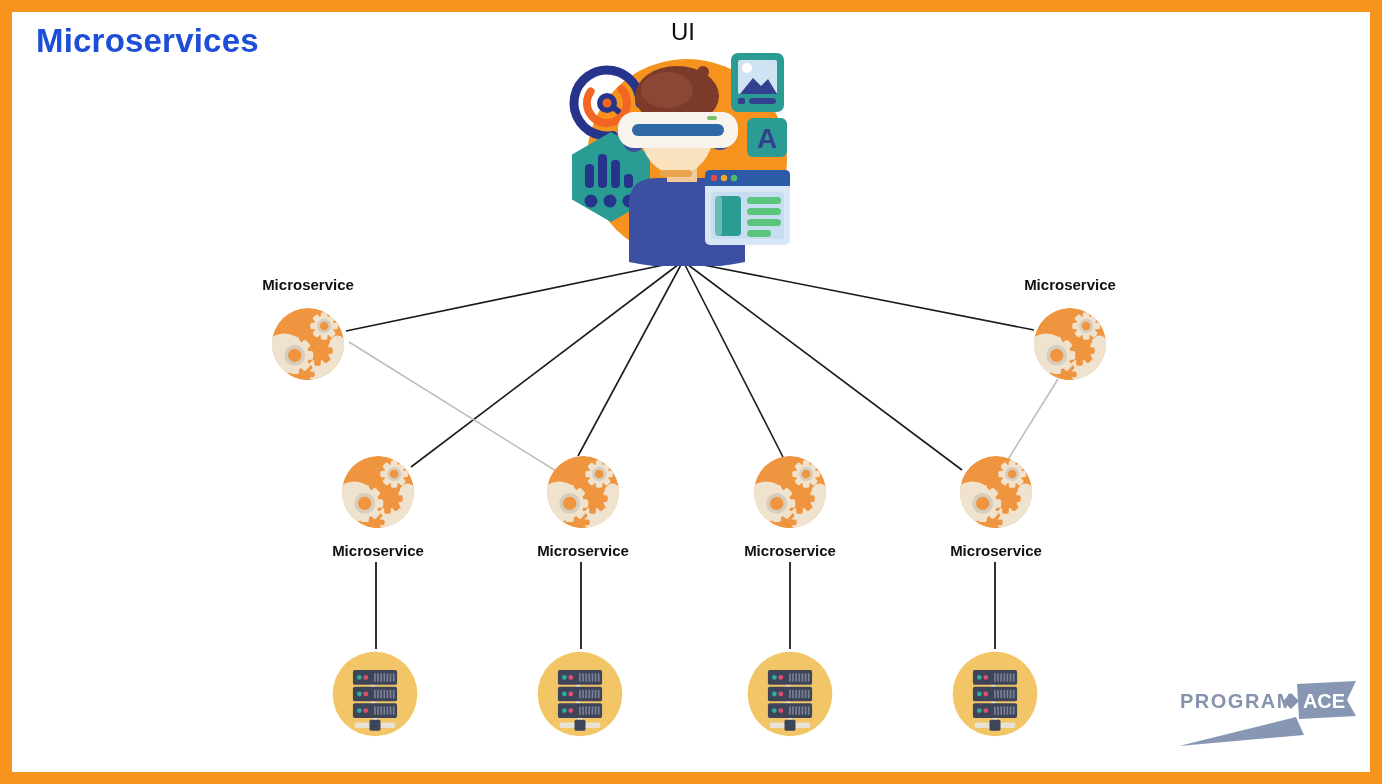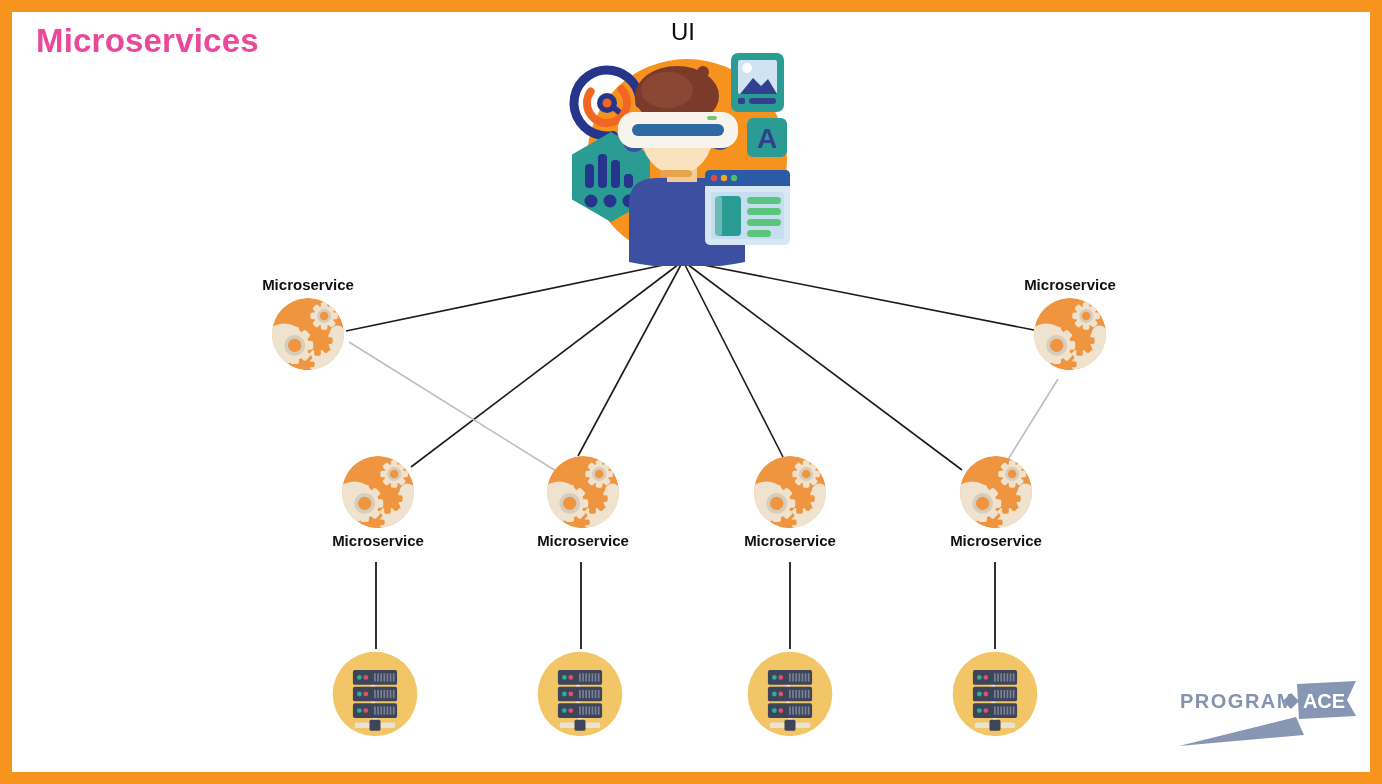"Microservices" .title { color: #ec4899 -> #1d4ed8 }
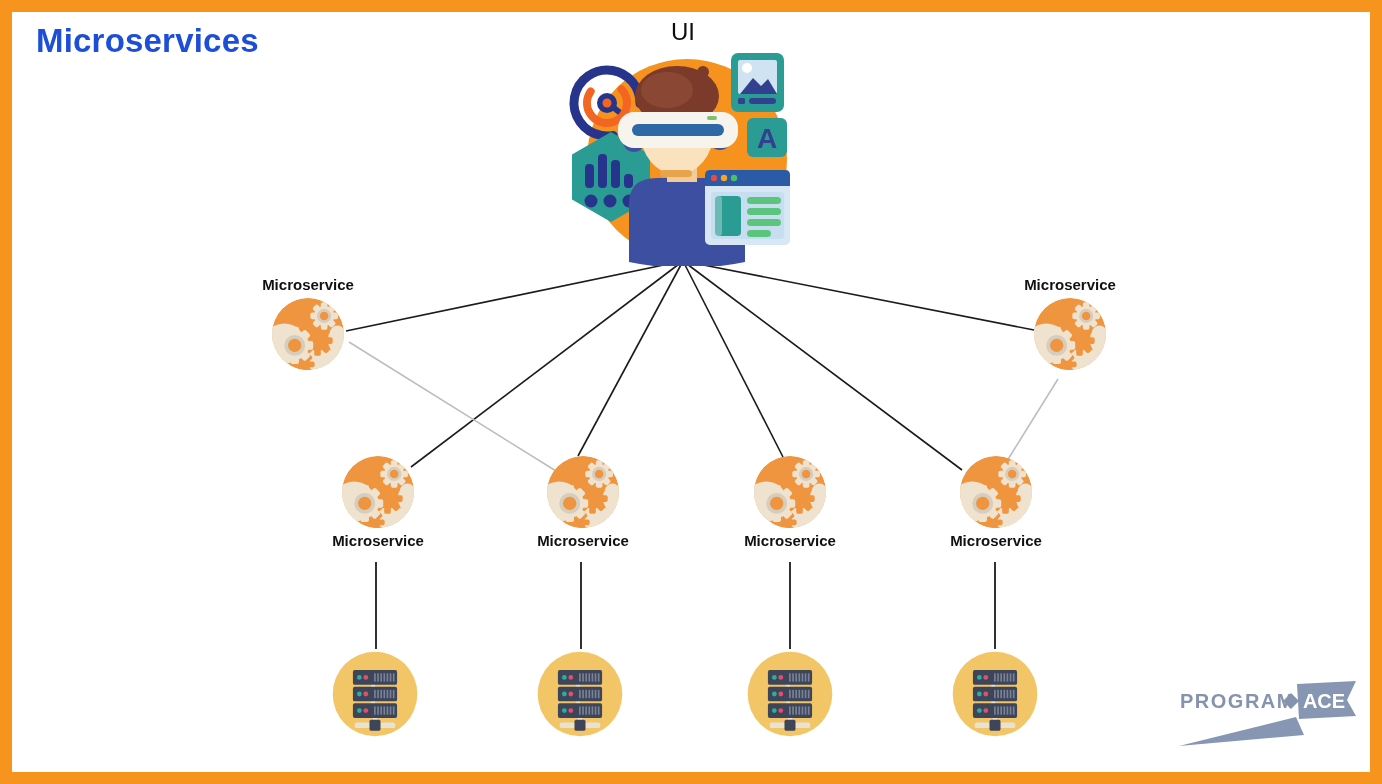"Microservice" .ms-node { gap: 2px -> 12px }
